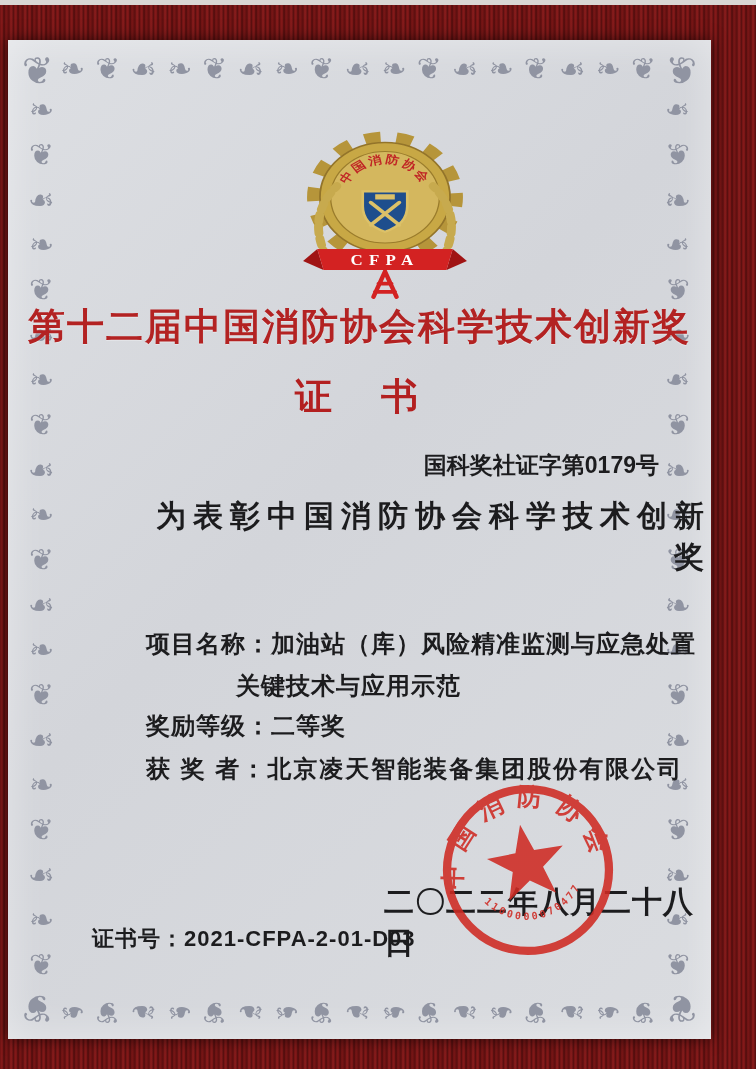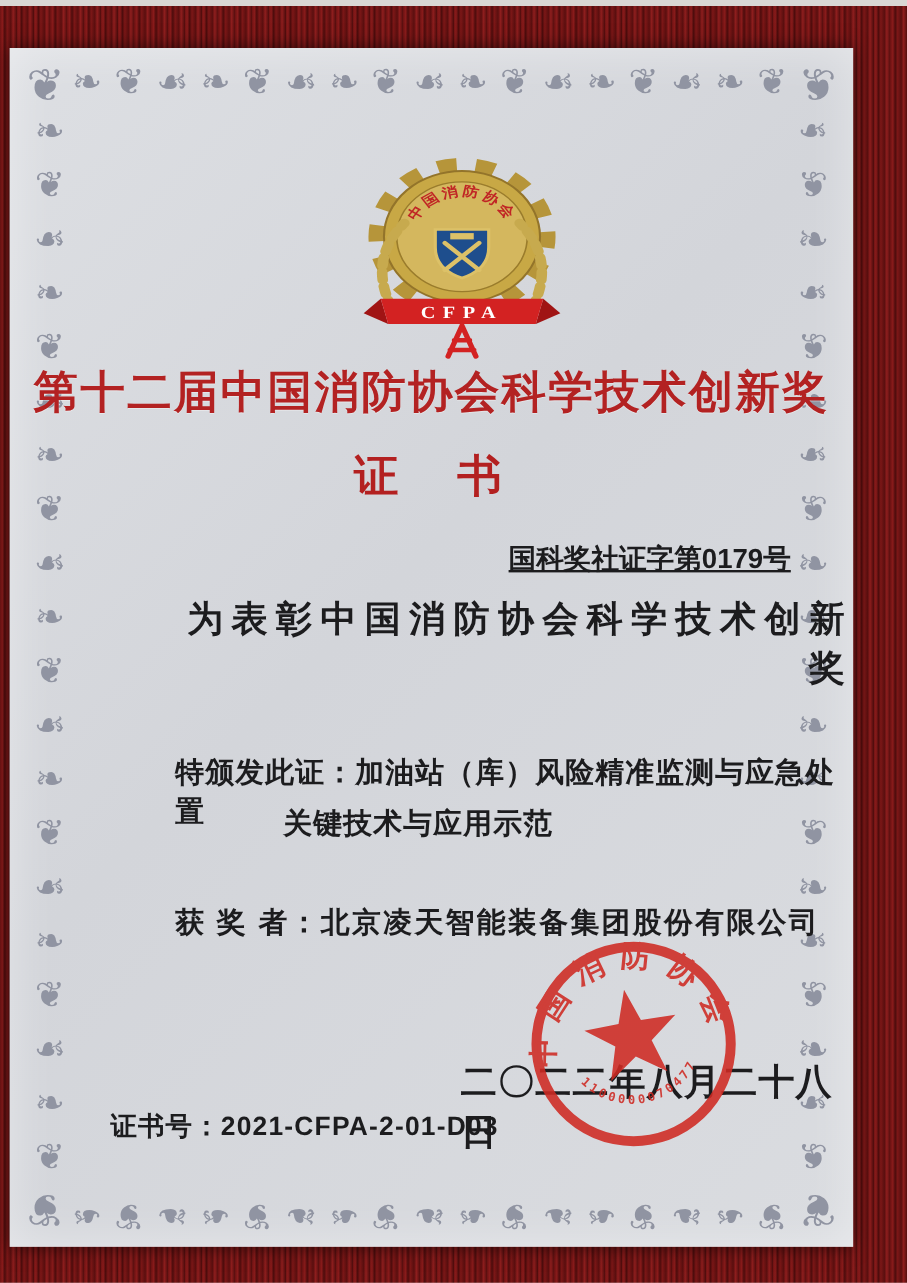"国科奖社证字第0179号" .ref-no { text-decoration: underline -> none }
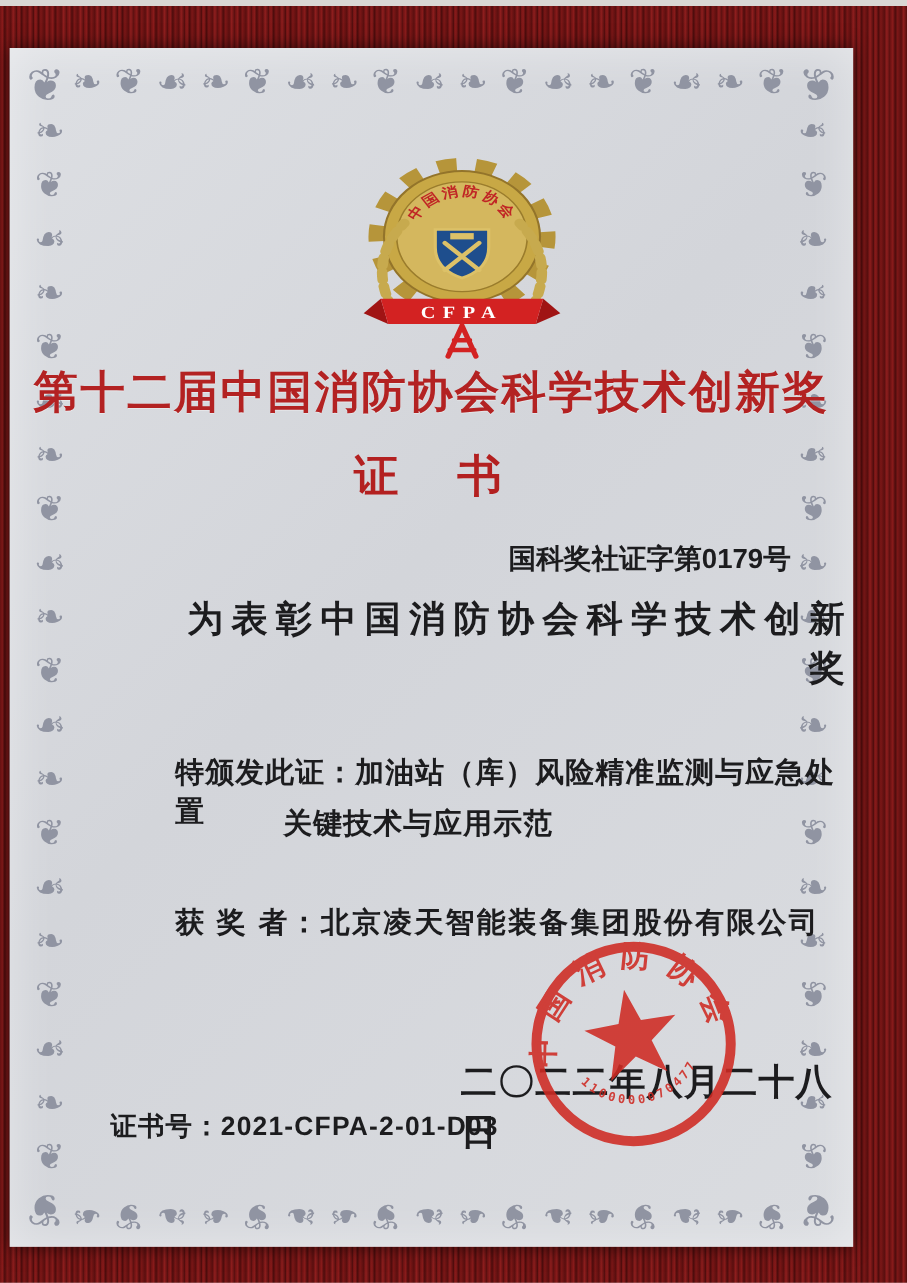"特颁发此证：" span { text: 特颁发此证 -> 项目名称 }
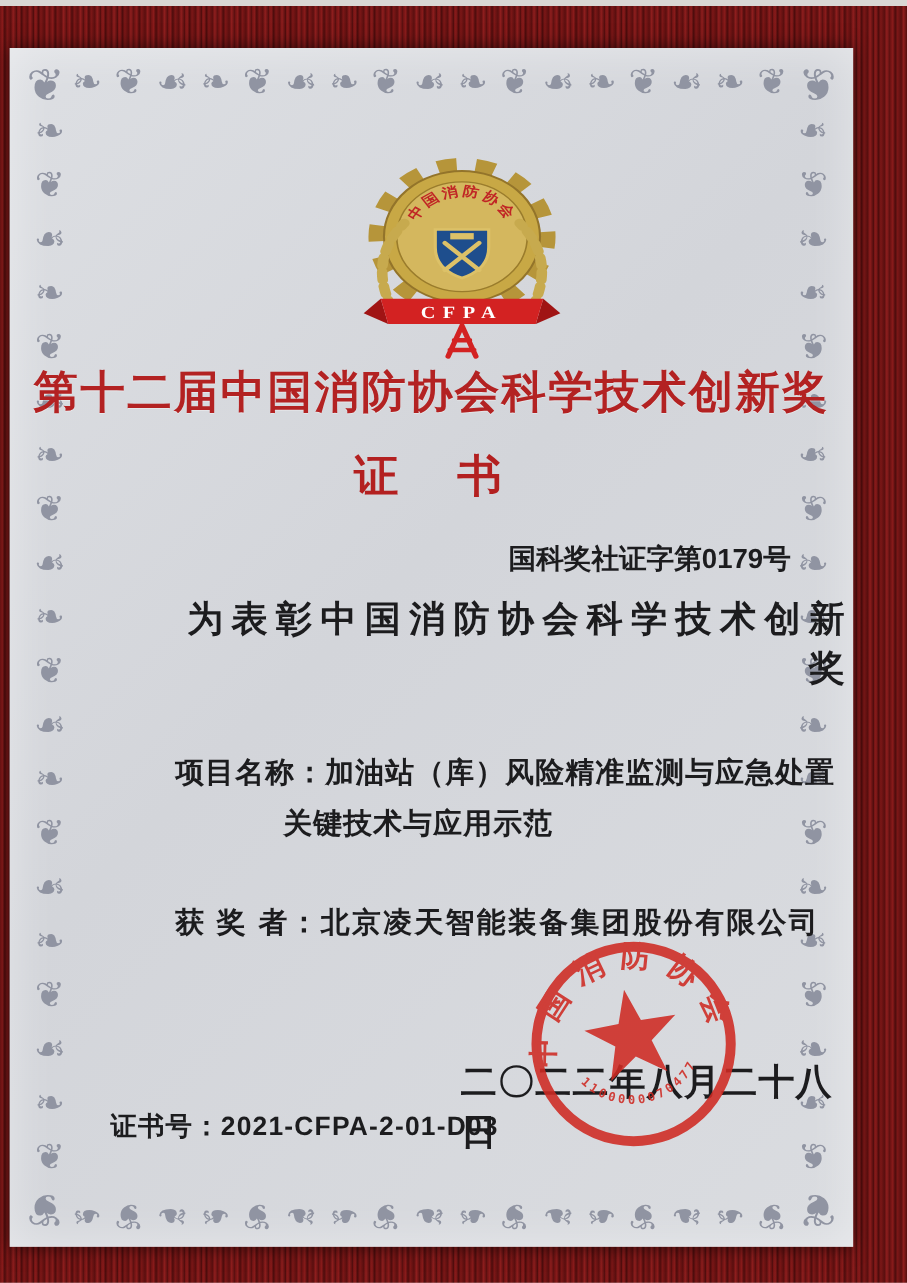"奖励等级：二等奖" div.field { html: none -> <div> <span>奖励等级：</span><span>二等奖</span> </div> }
